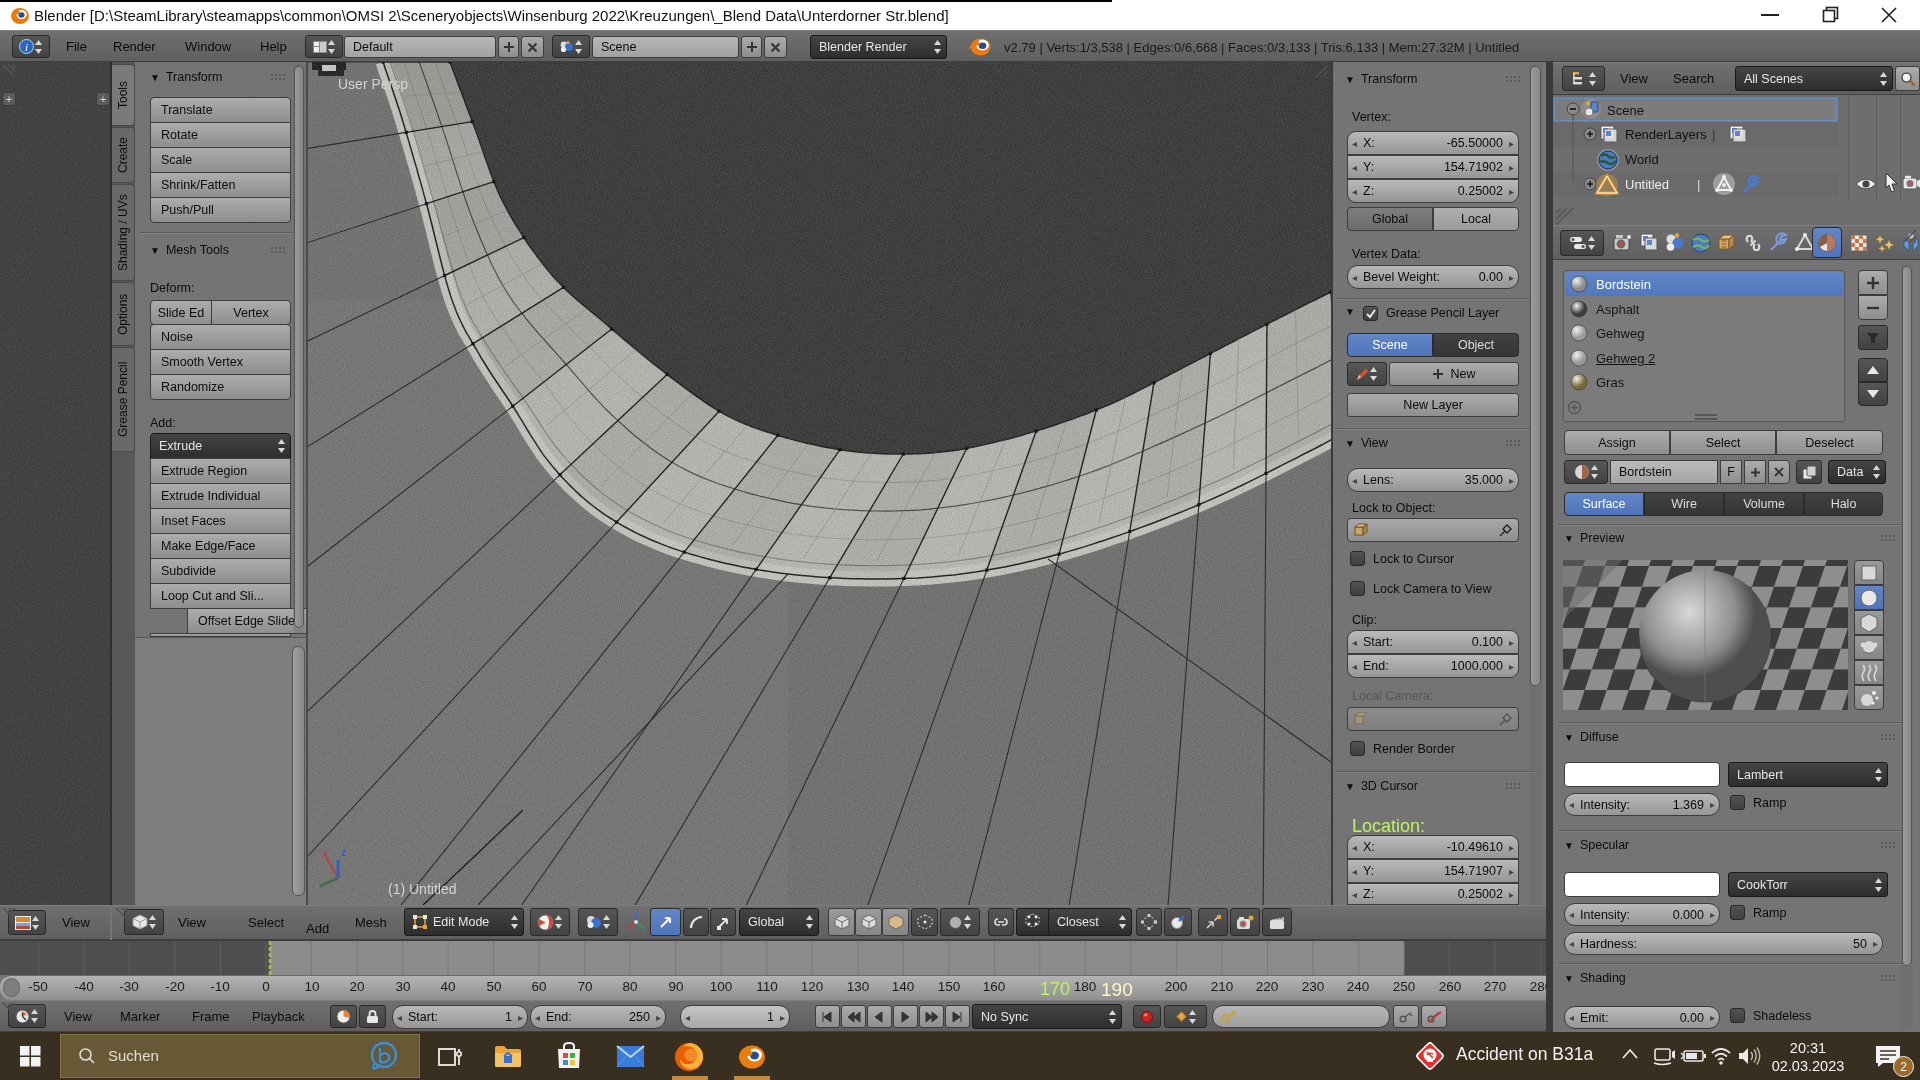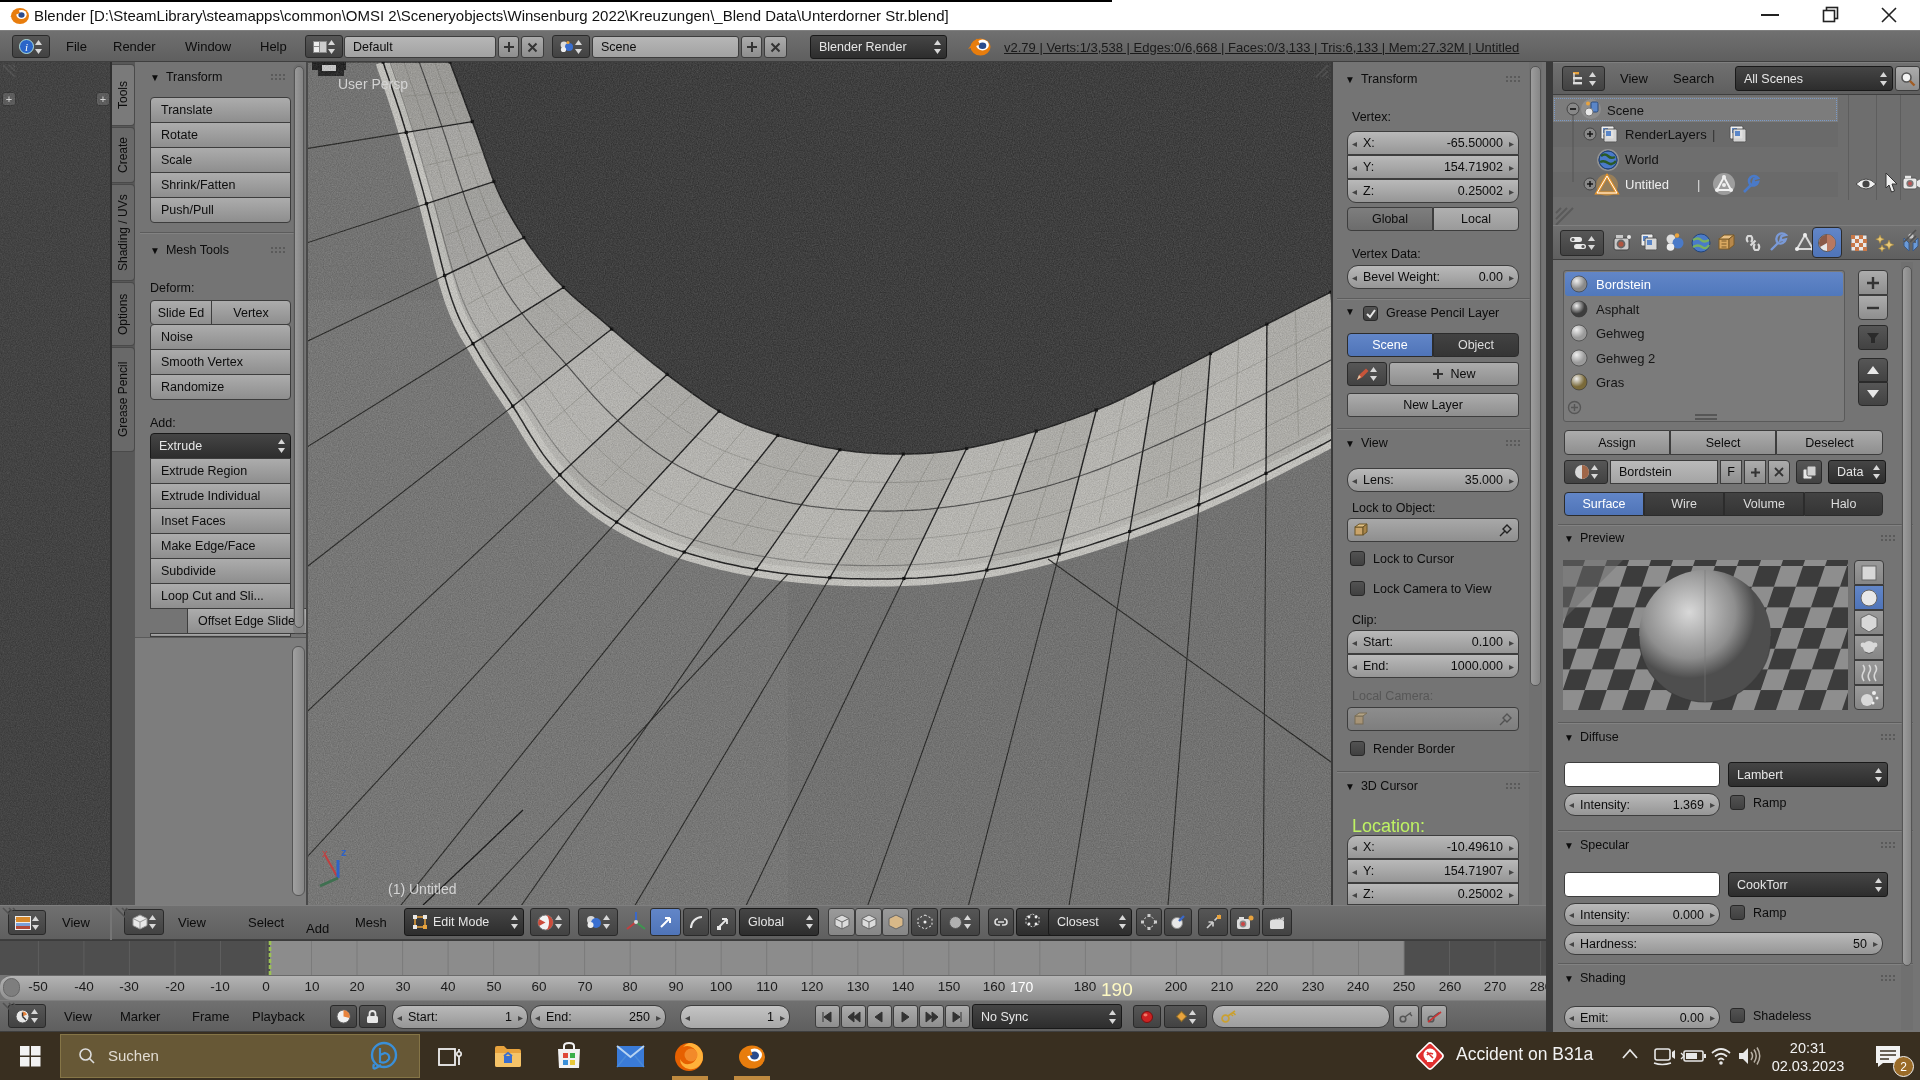"v2.79 | Verts:1/3,538 | Edges:0/6,668" div { text-decoration: underline -> none }
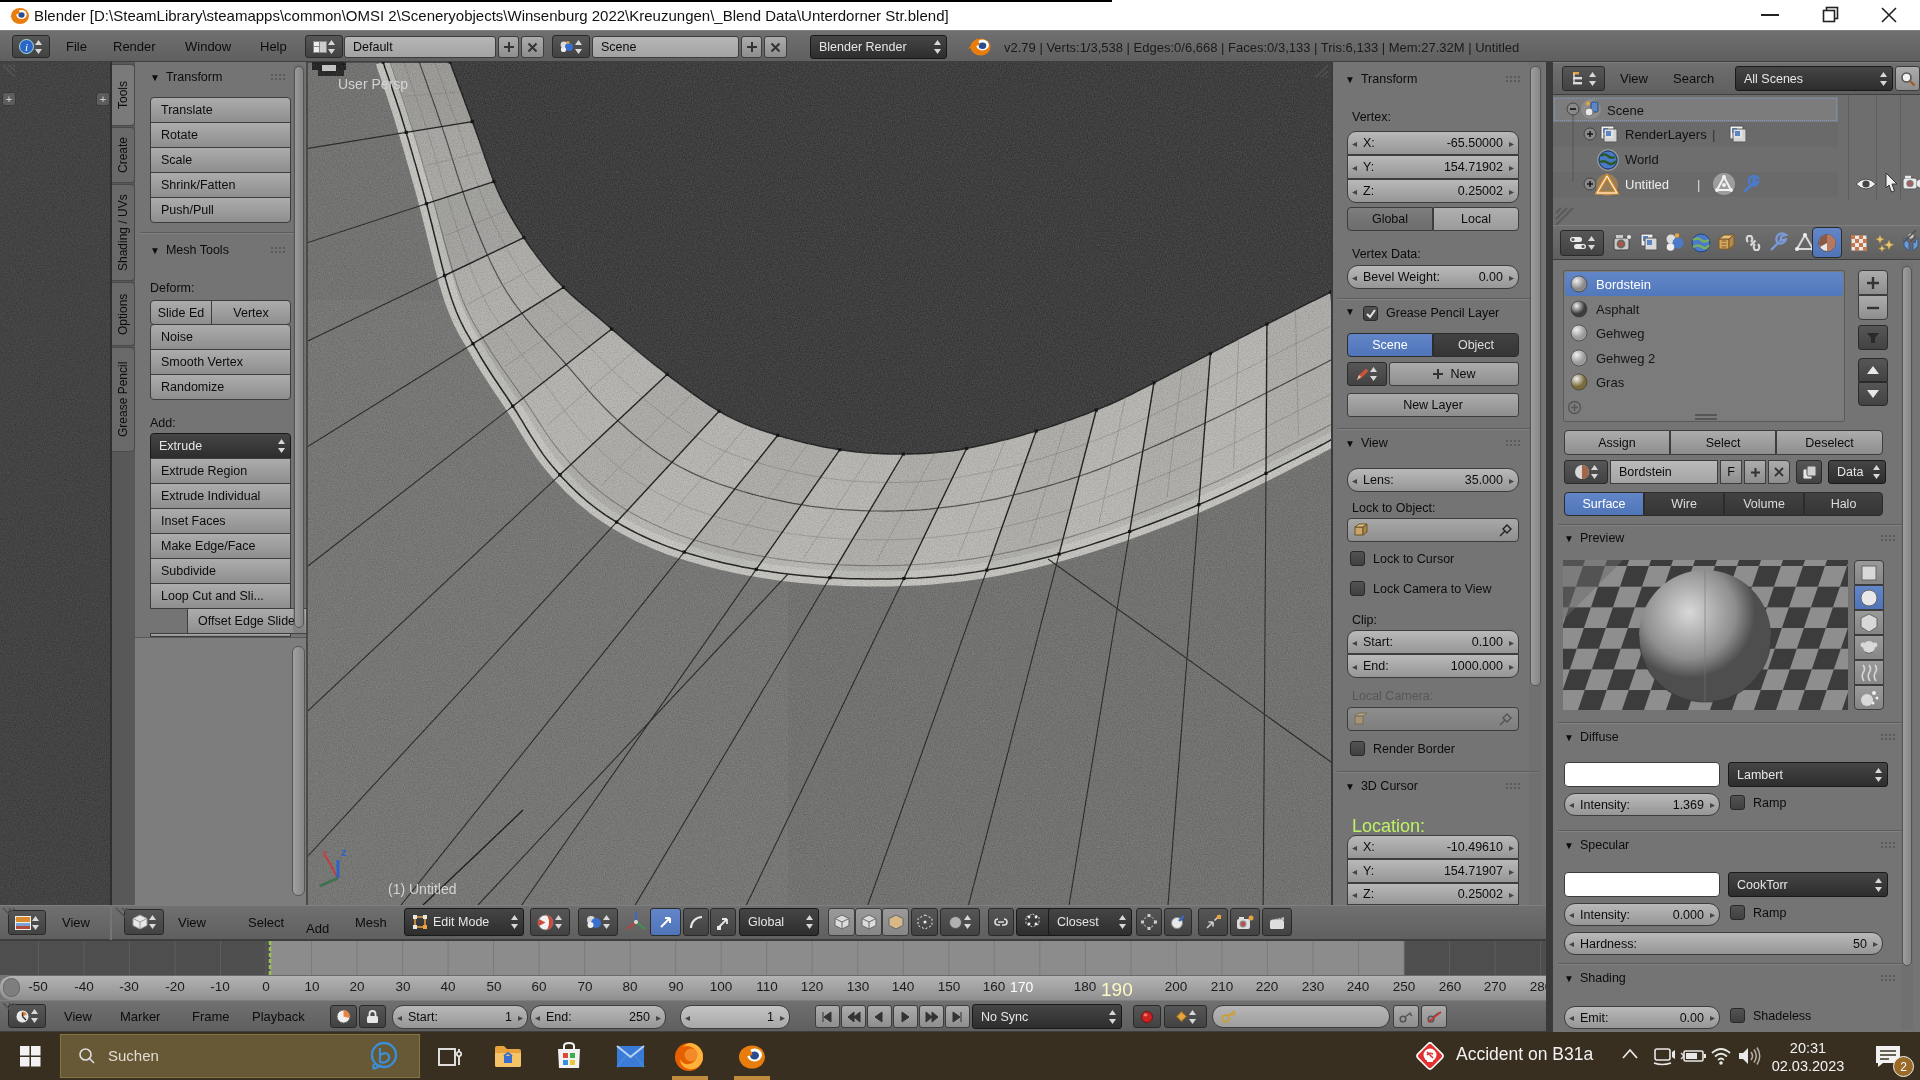"Gehweg 2" div { text-decoration: none -> underline }
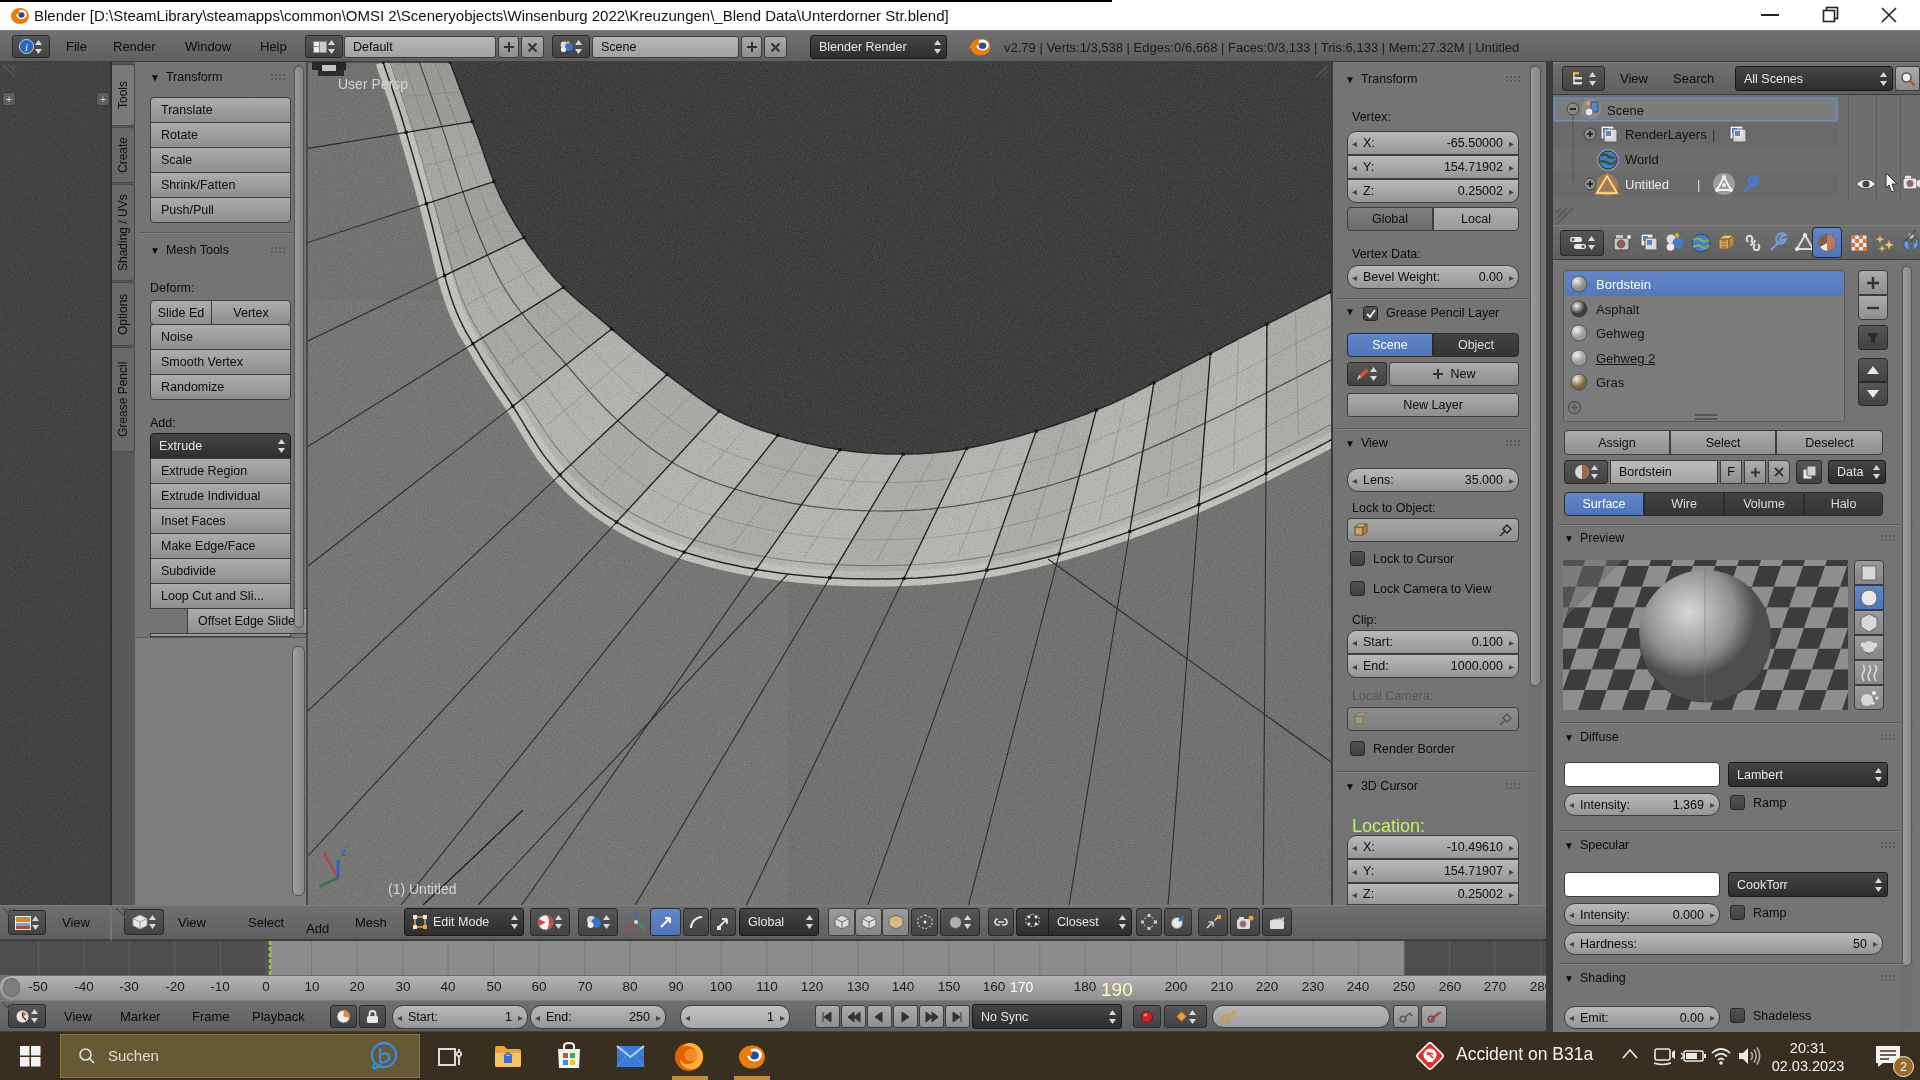"170" div { color: #ffffff -> #bef264; font-size: 14px -> 18px; text-align: left -> right }
